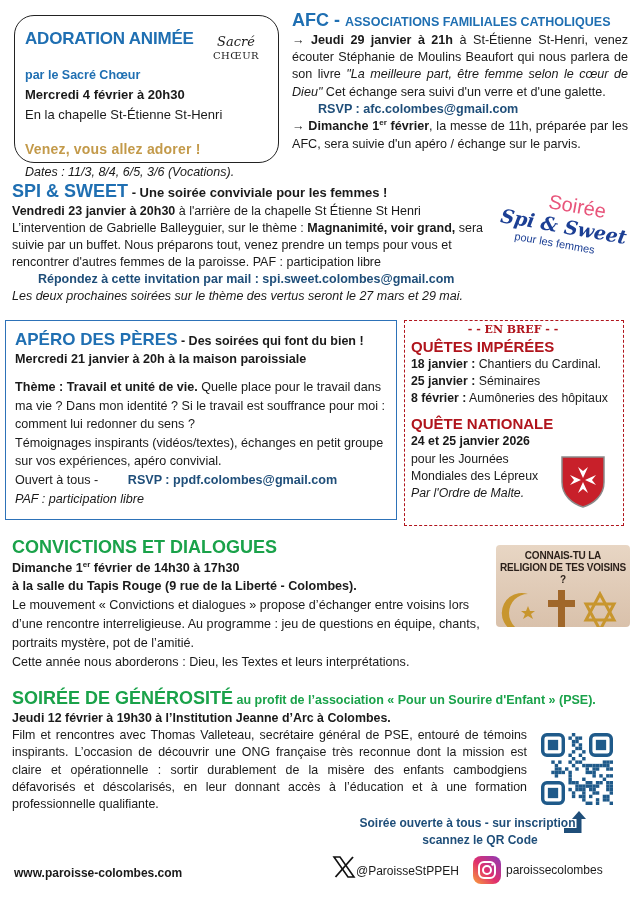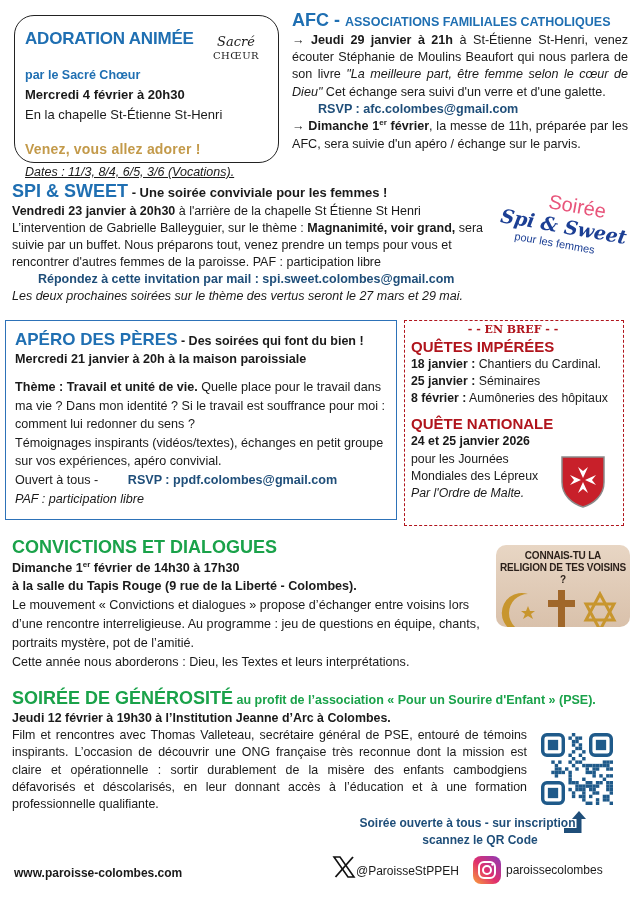"Dates : 11/3, 8/4, 6/5," #adoration .dates { text-decoration: underline -> none }
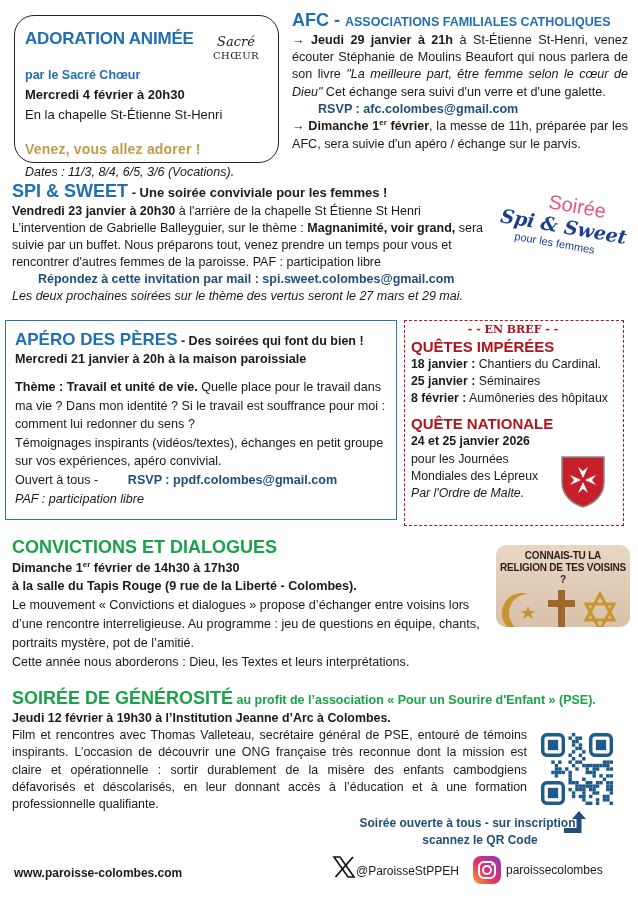"CONNAIS-TU LA" #relig { border-radius: 10px -> 4px }
